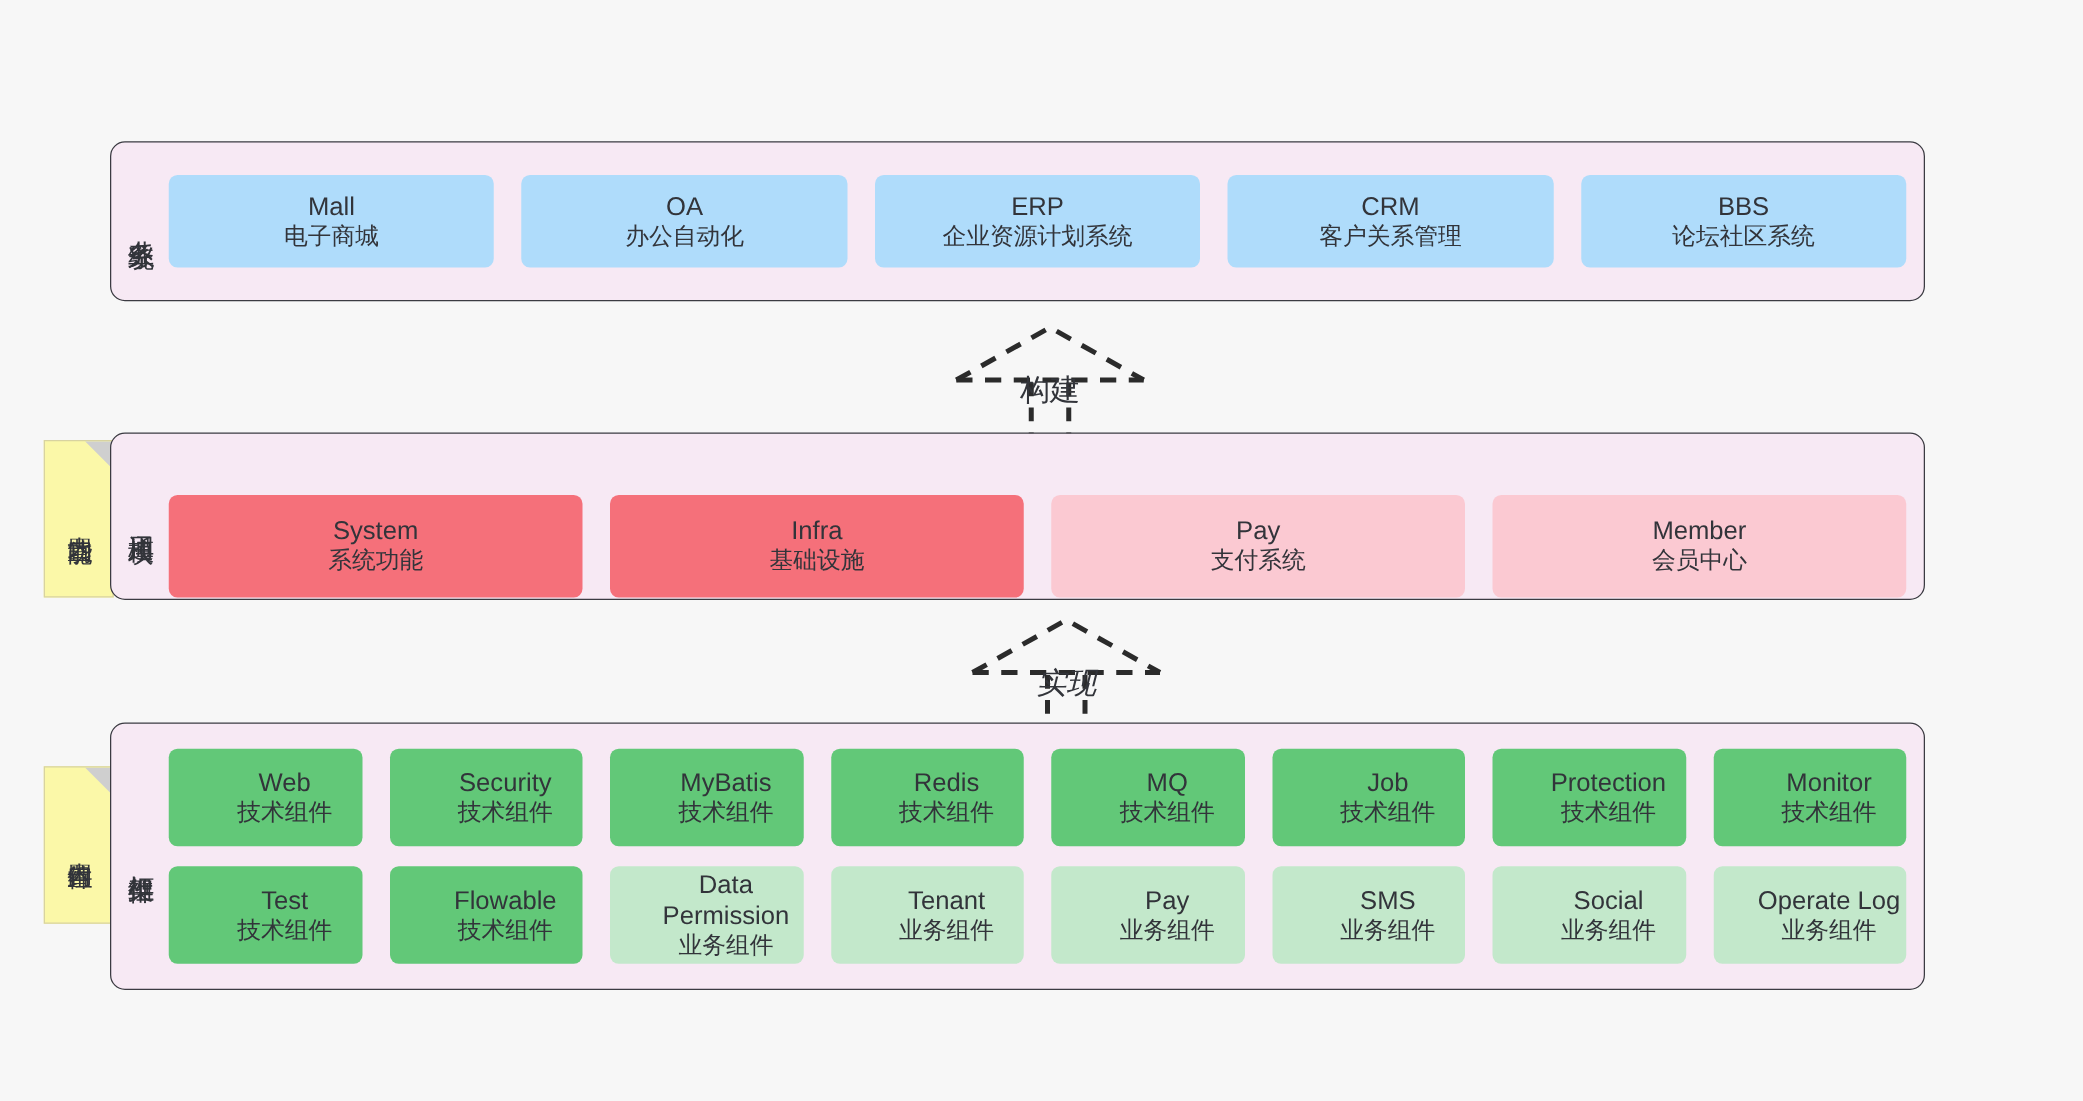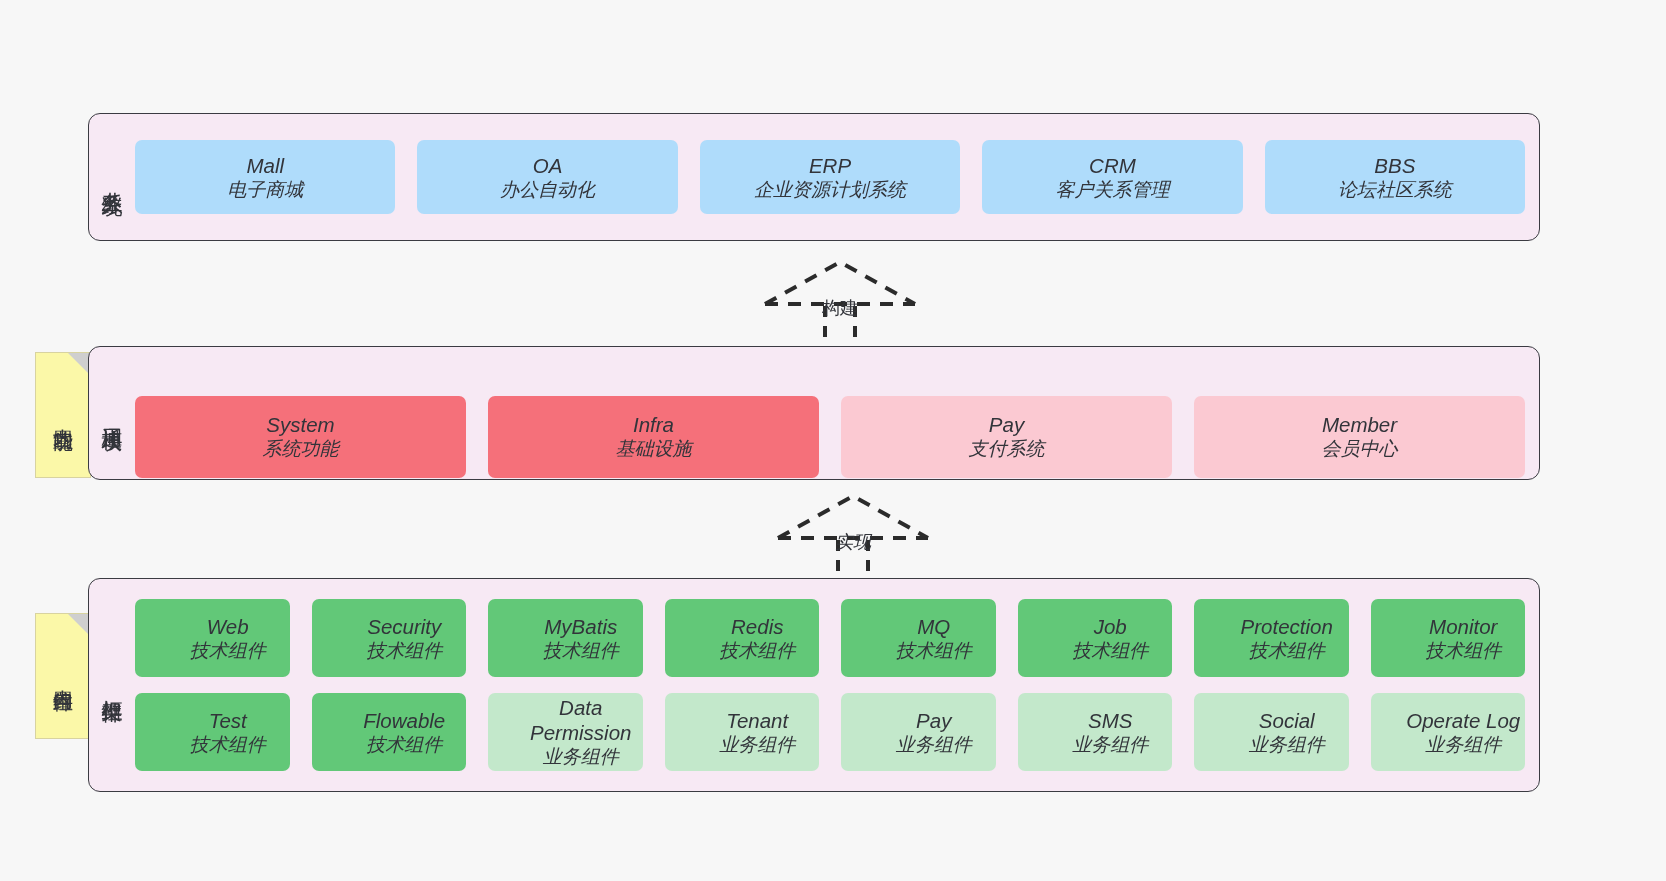"Mall" .row { font-style: italic -> none }
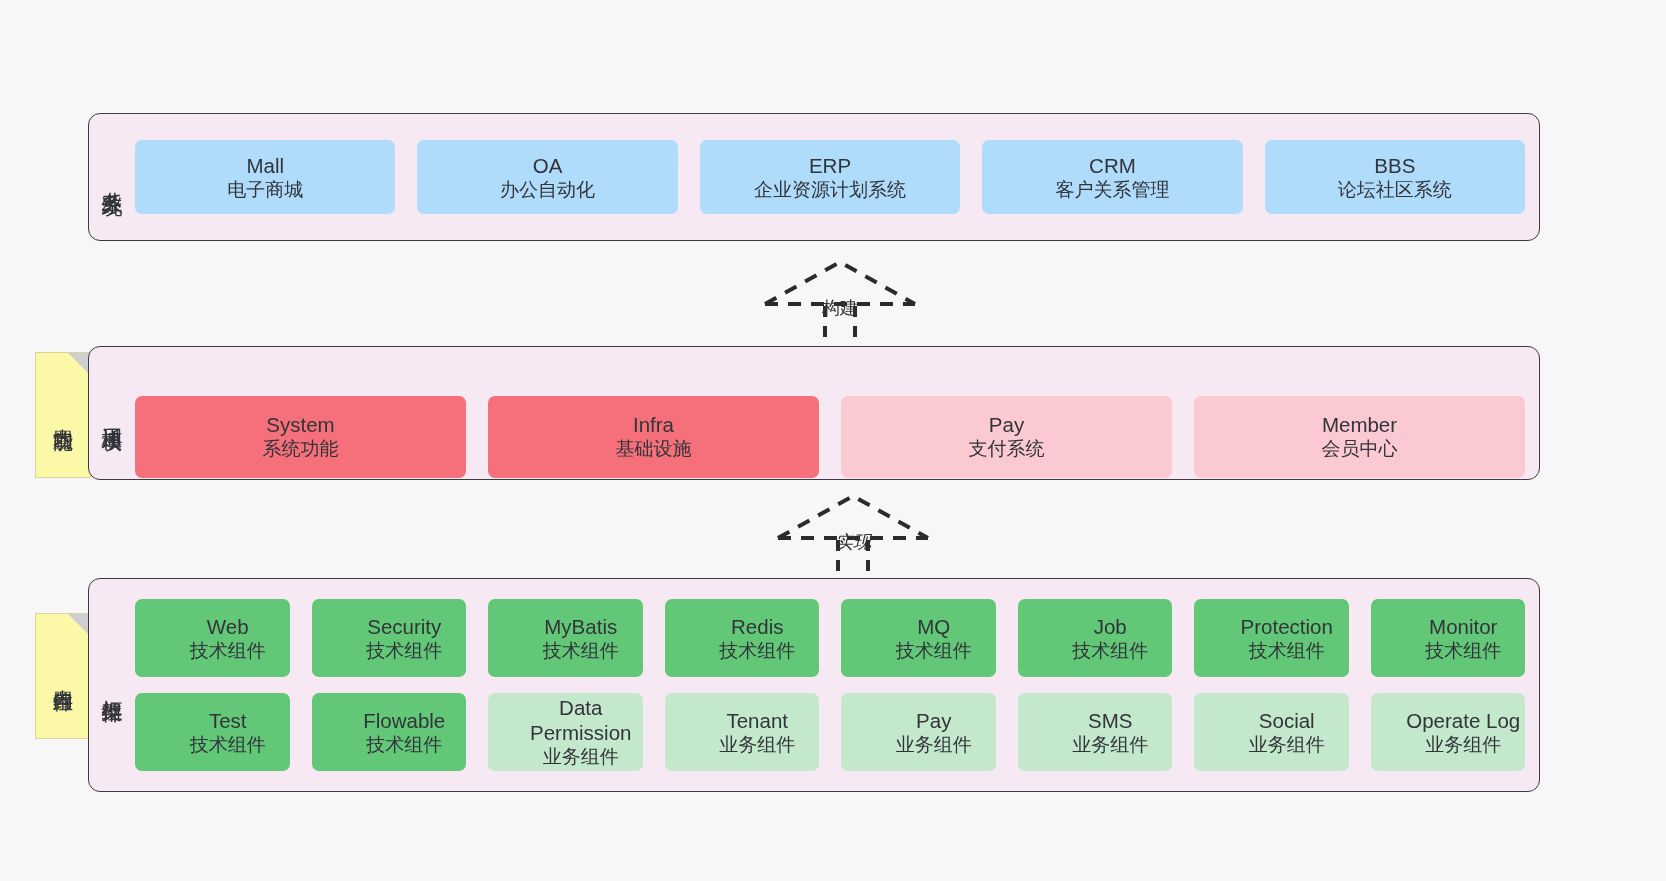"构建" .connector .conn-label { font-size: 18px -> 24px }
